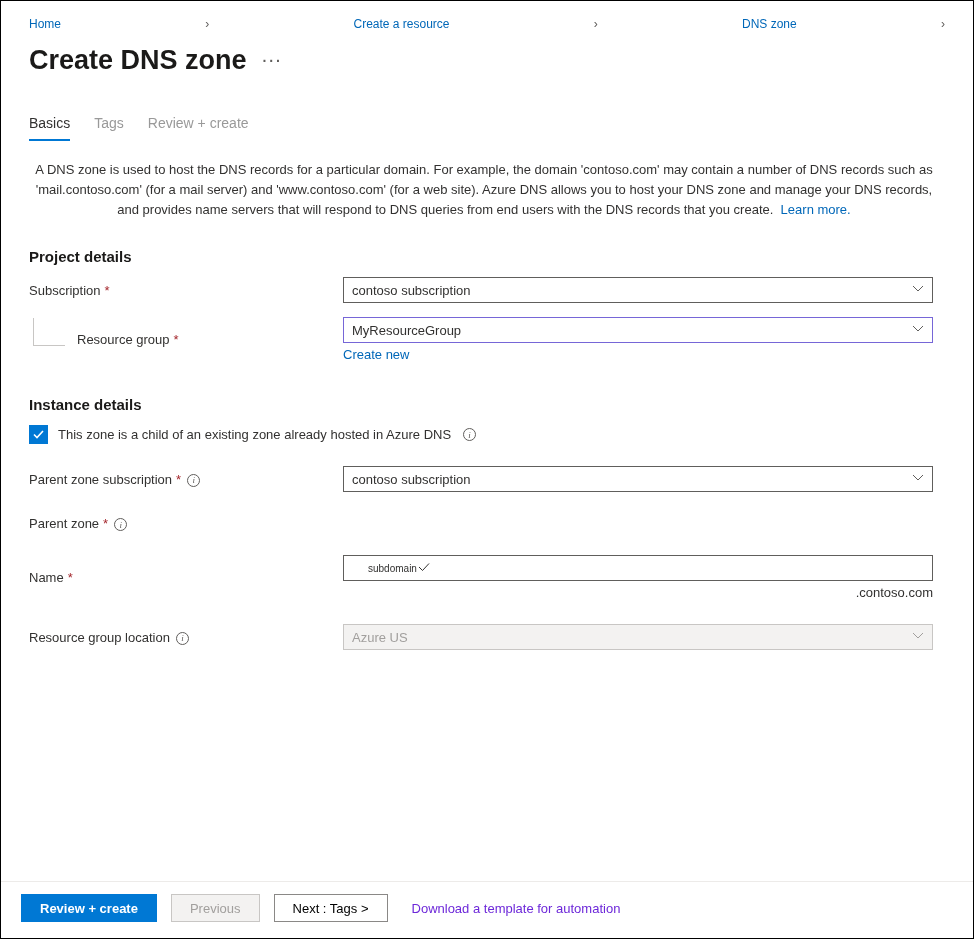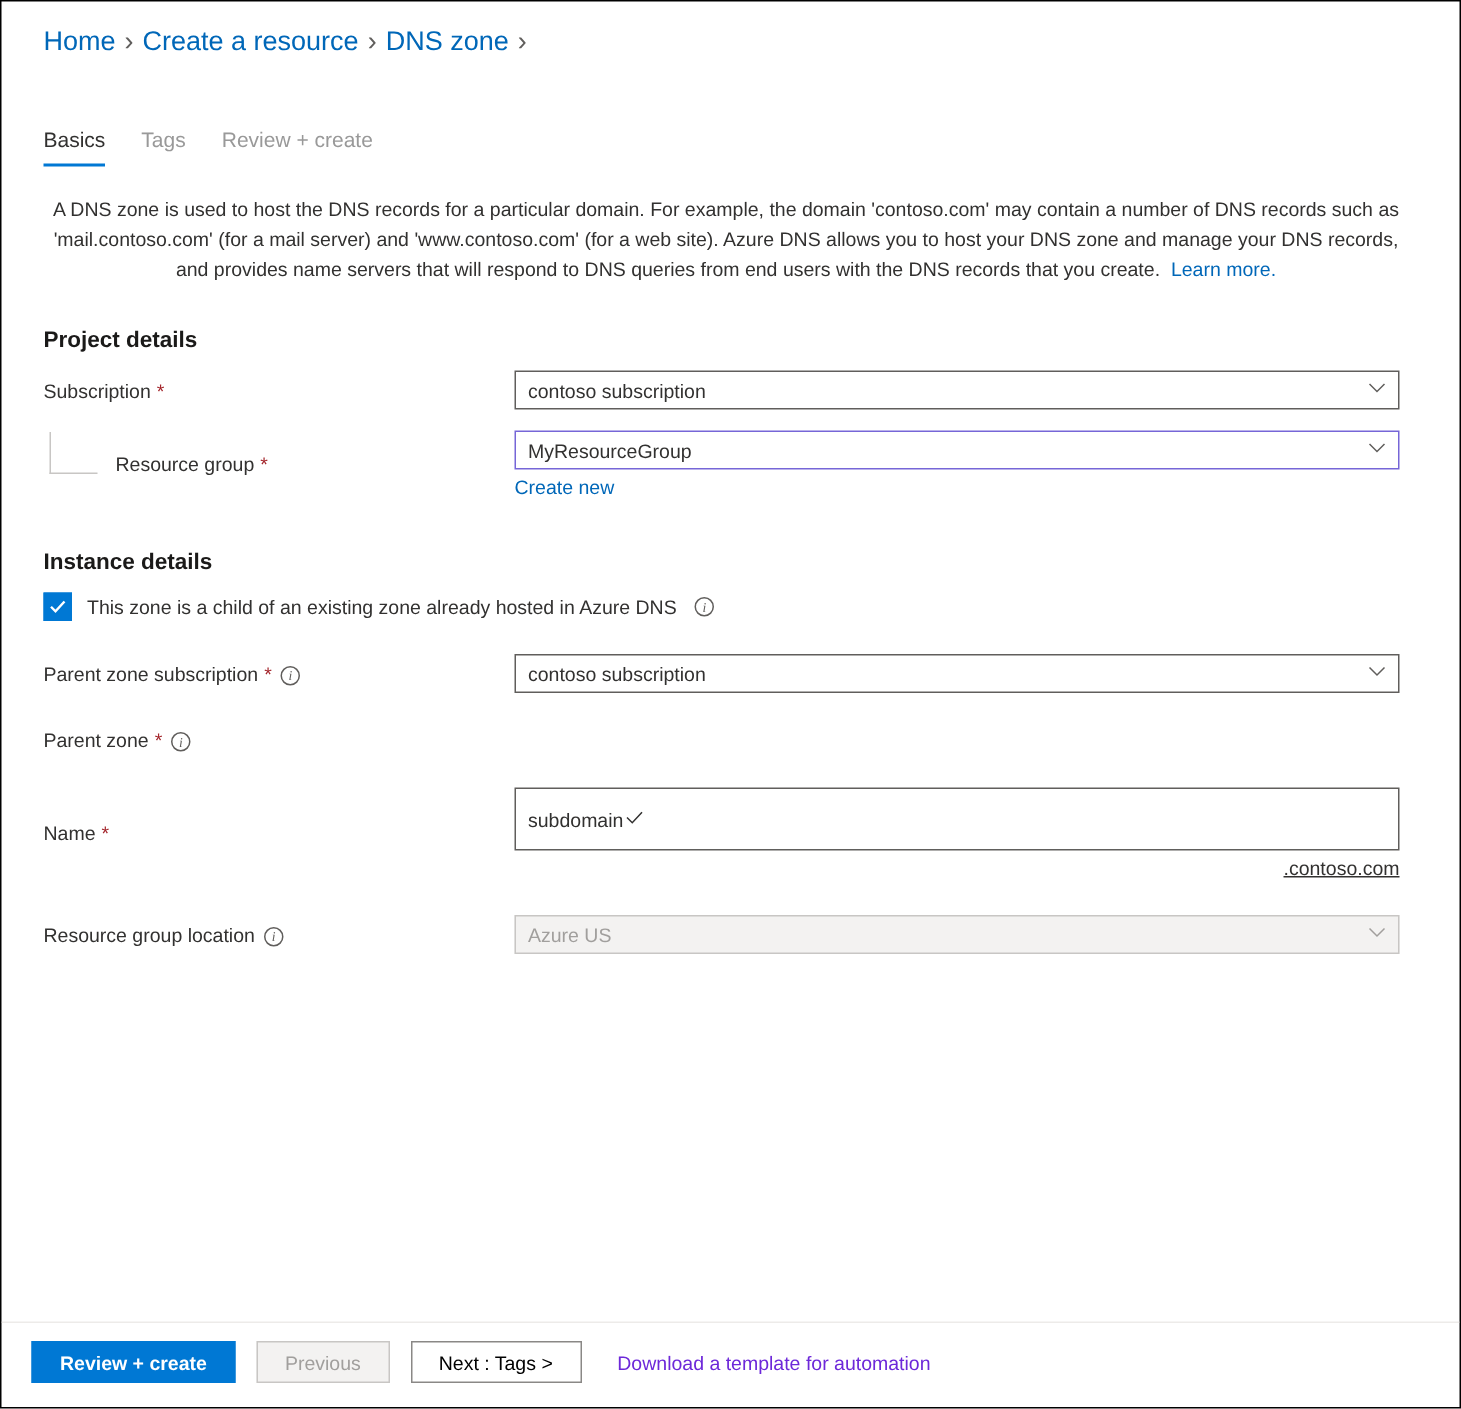"Home" .breadcrumb { font-size: 18px -> 12px; justify-content: none -> space-between }
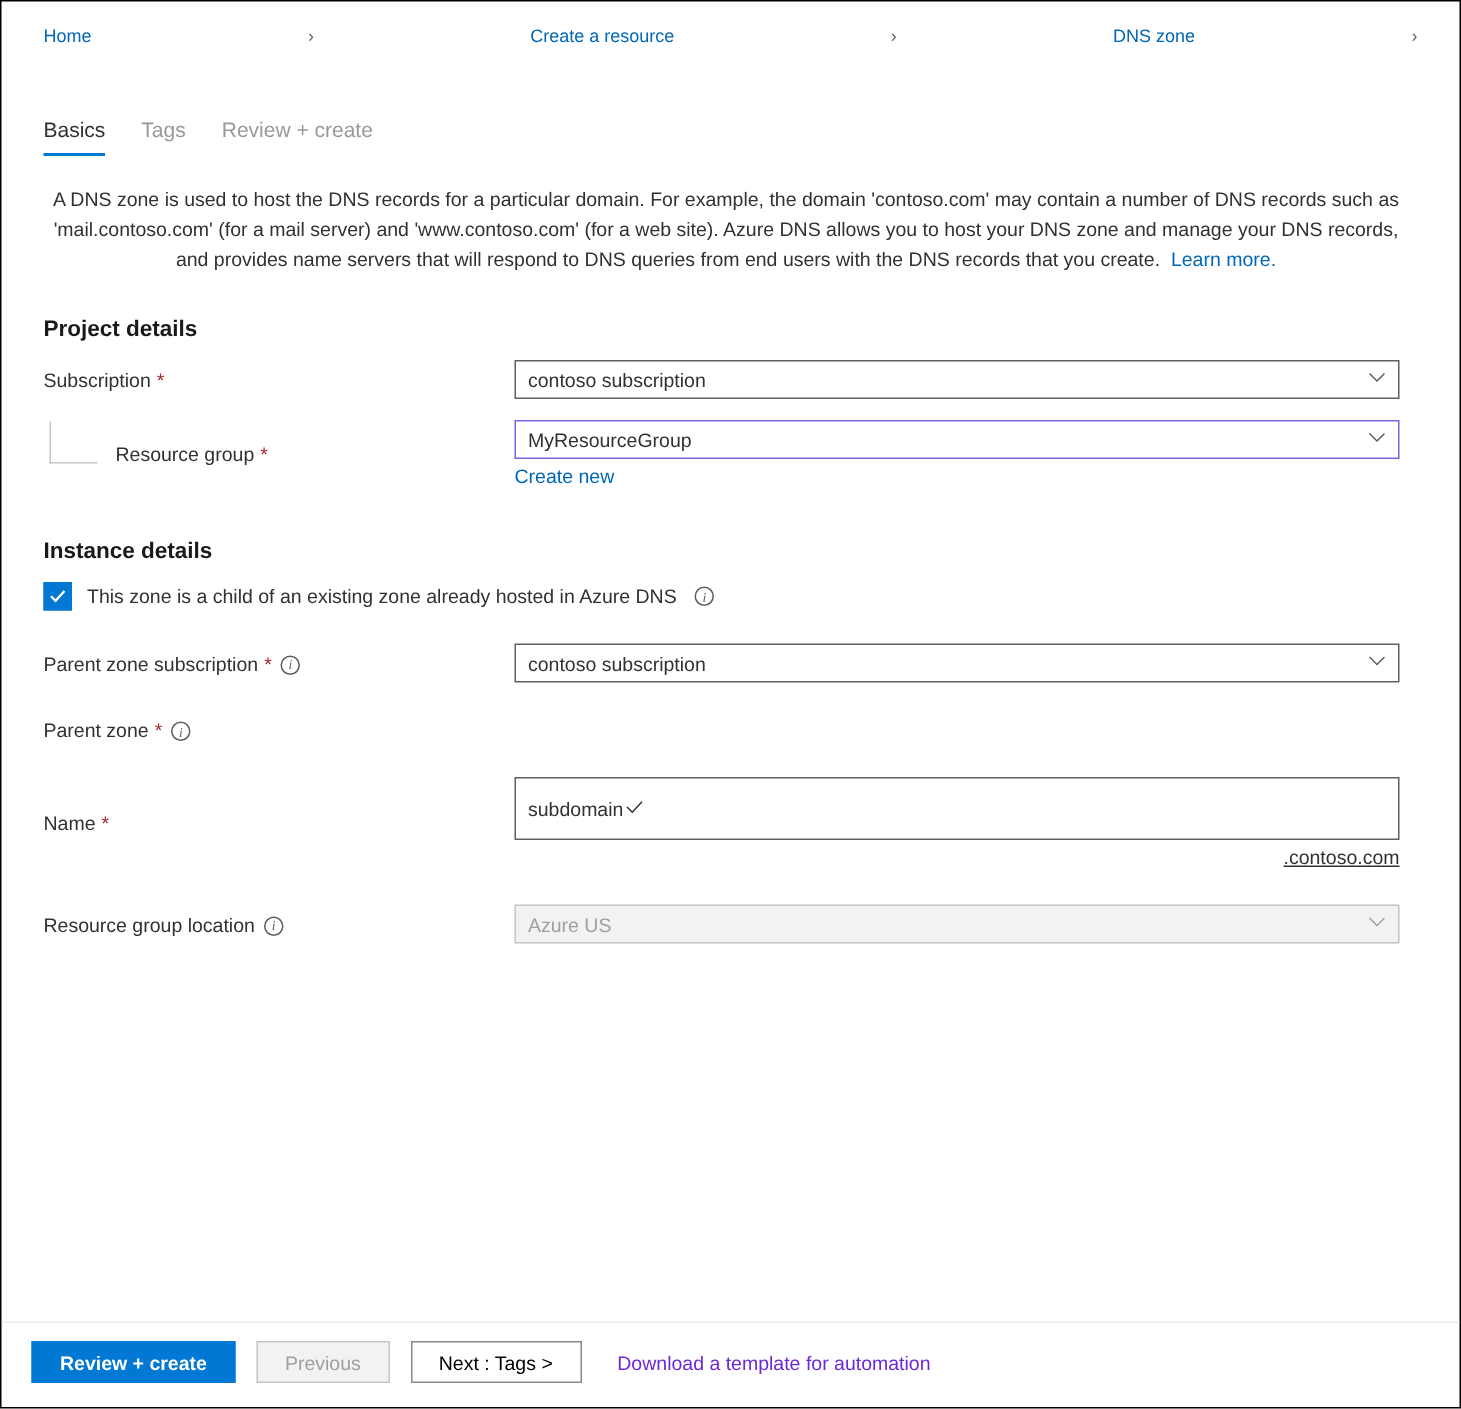"Create DNS zone" h1 { html: none -> <h1> <span>Create DNS zone</span> <span>···</span> </h1> }
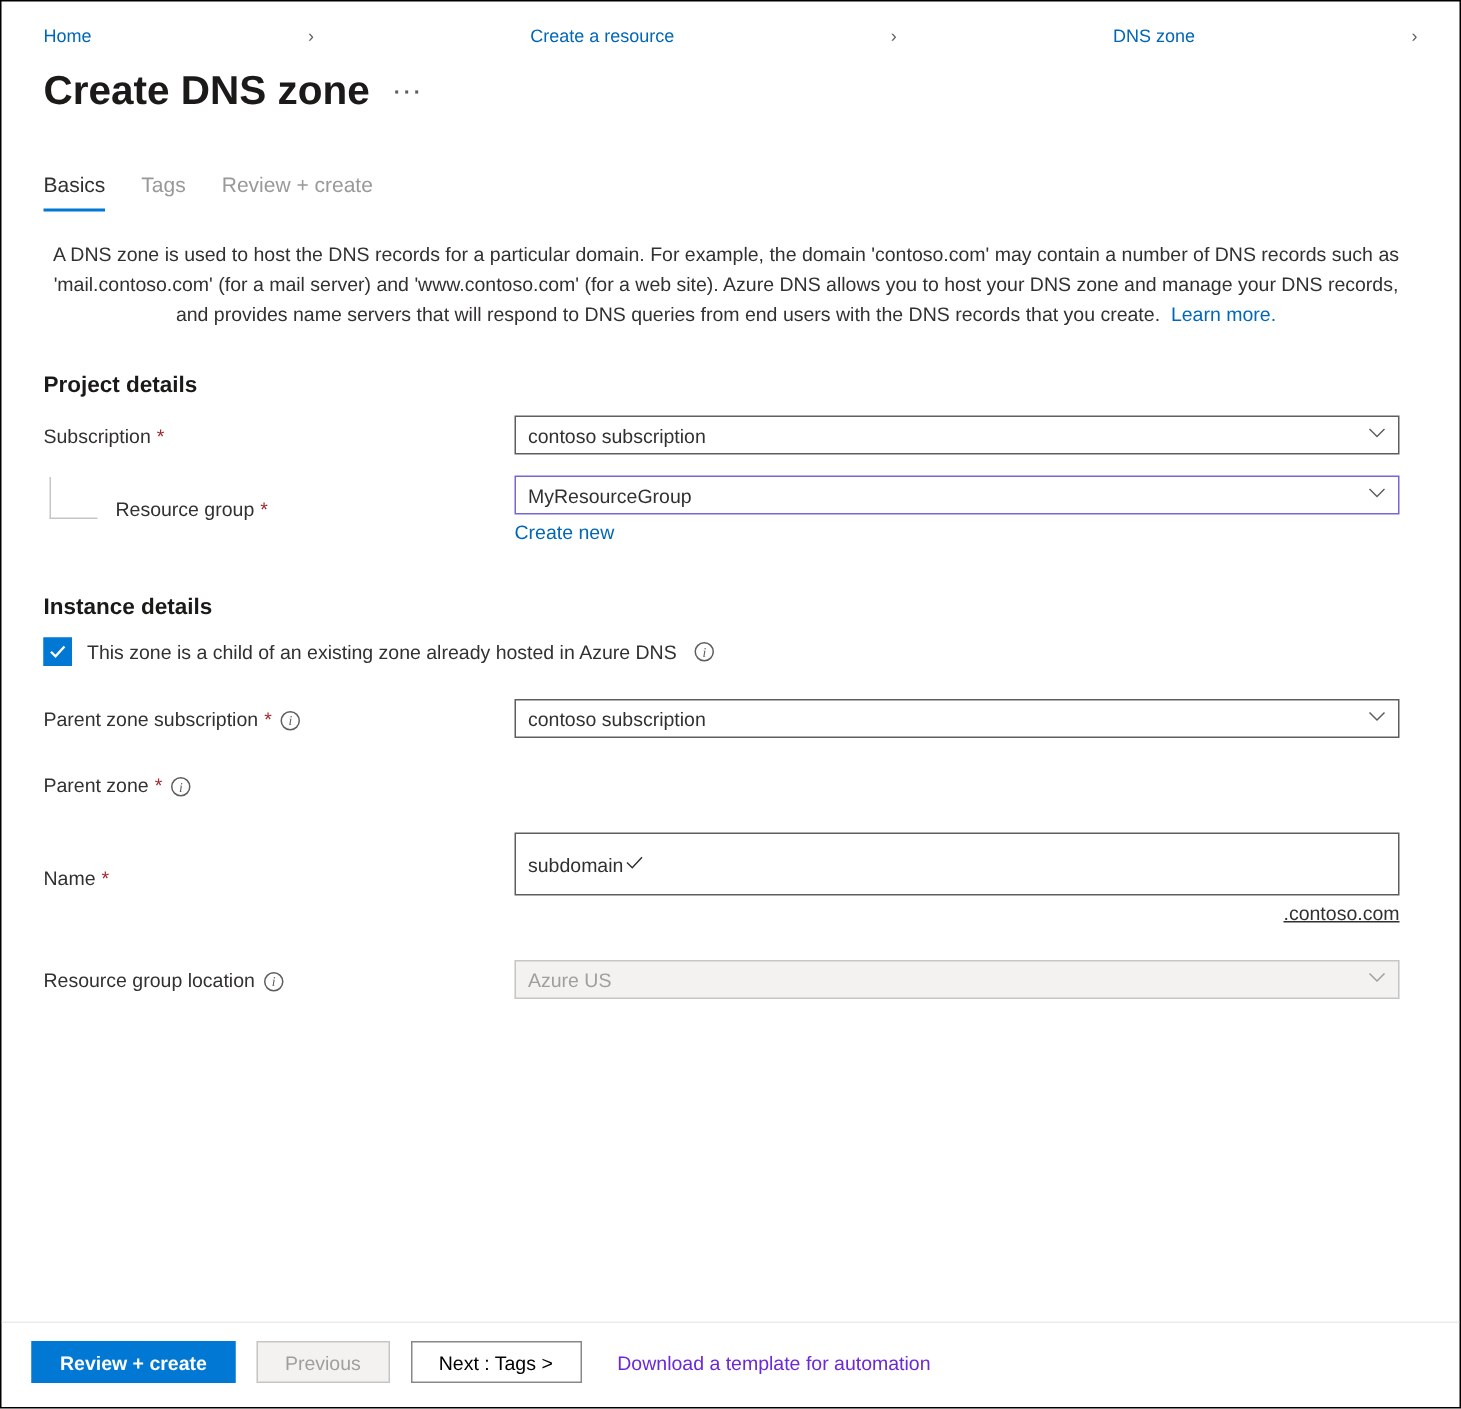"subdomain" .textinput { font-size: 13px -> 10px; height: 42px -> 26px; padding: 0 28px 0 8px -> 0 28px 0 24px }
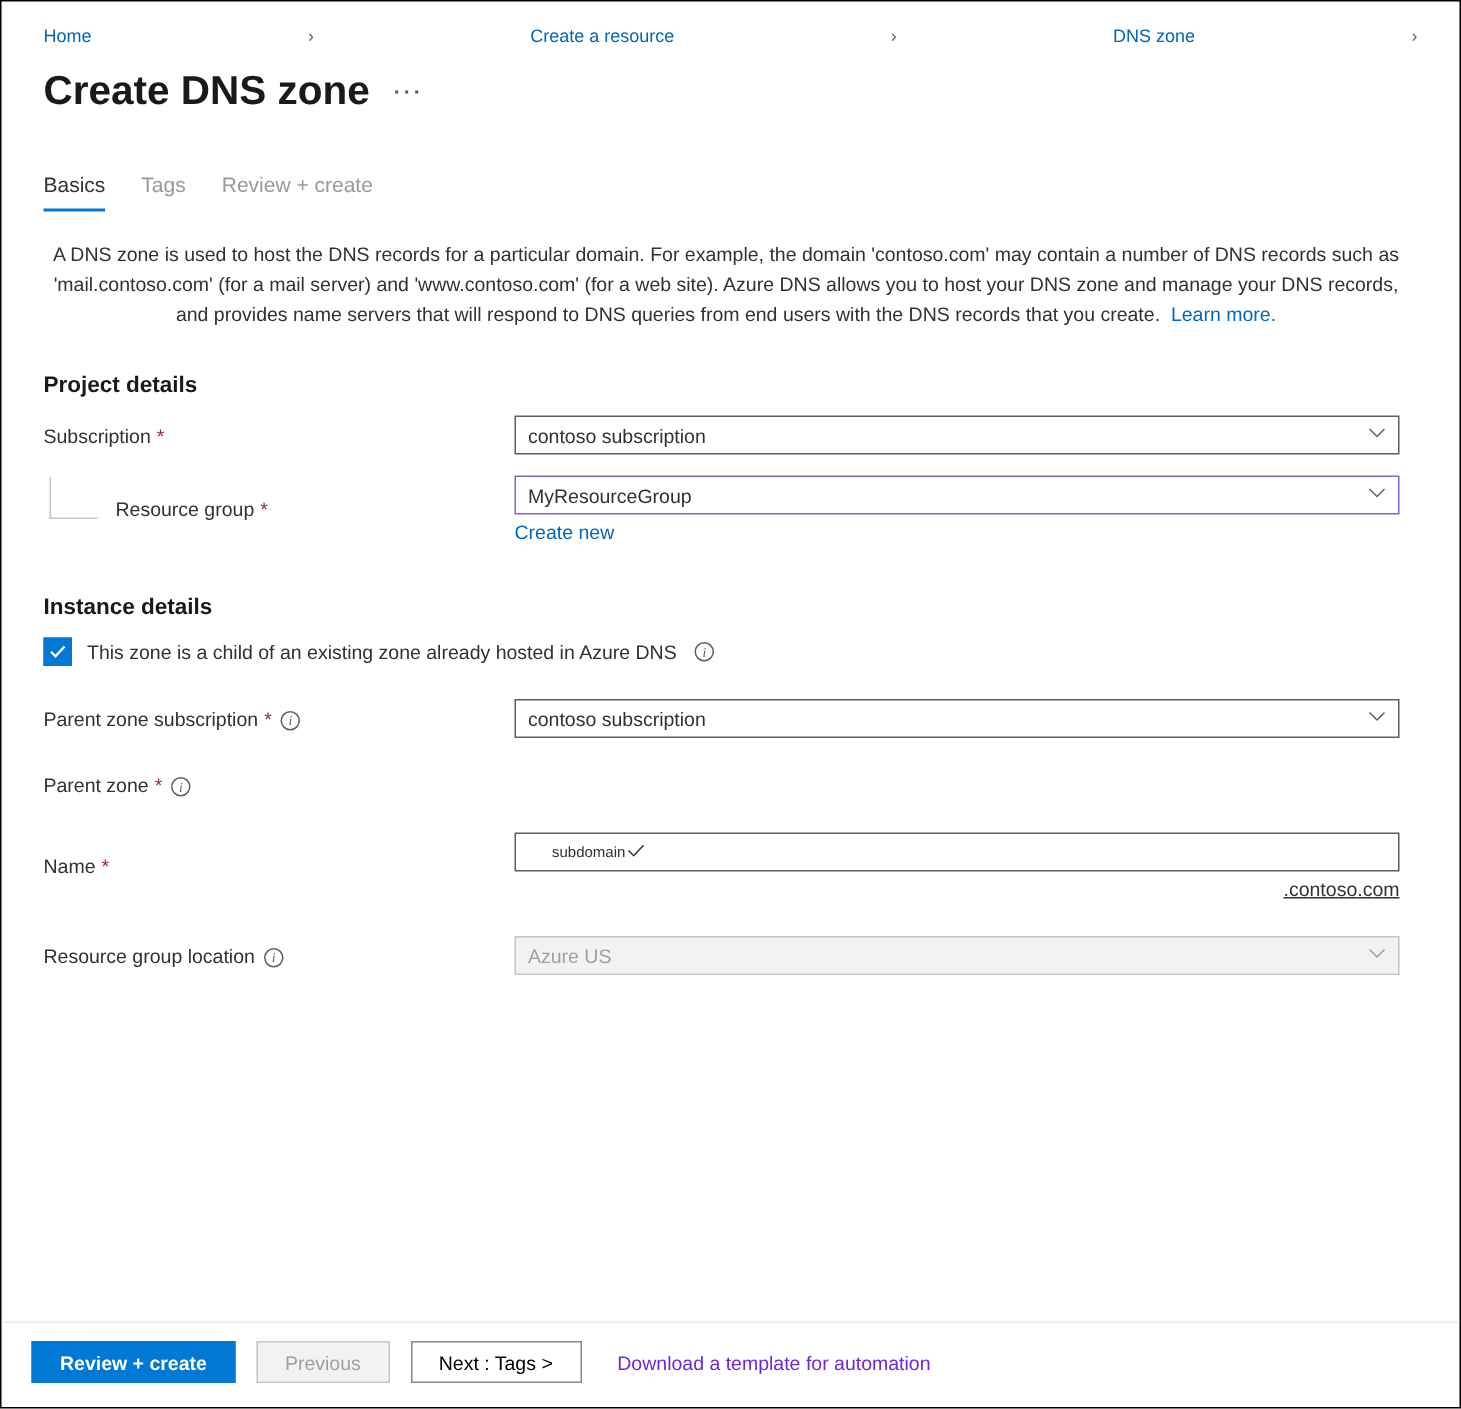".contoso.com" .sub-note { text-decoration: underline -> none }
